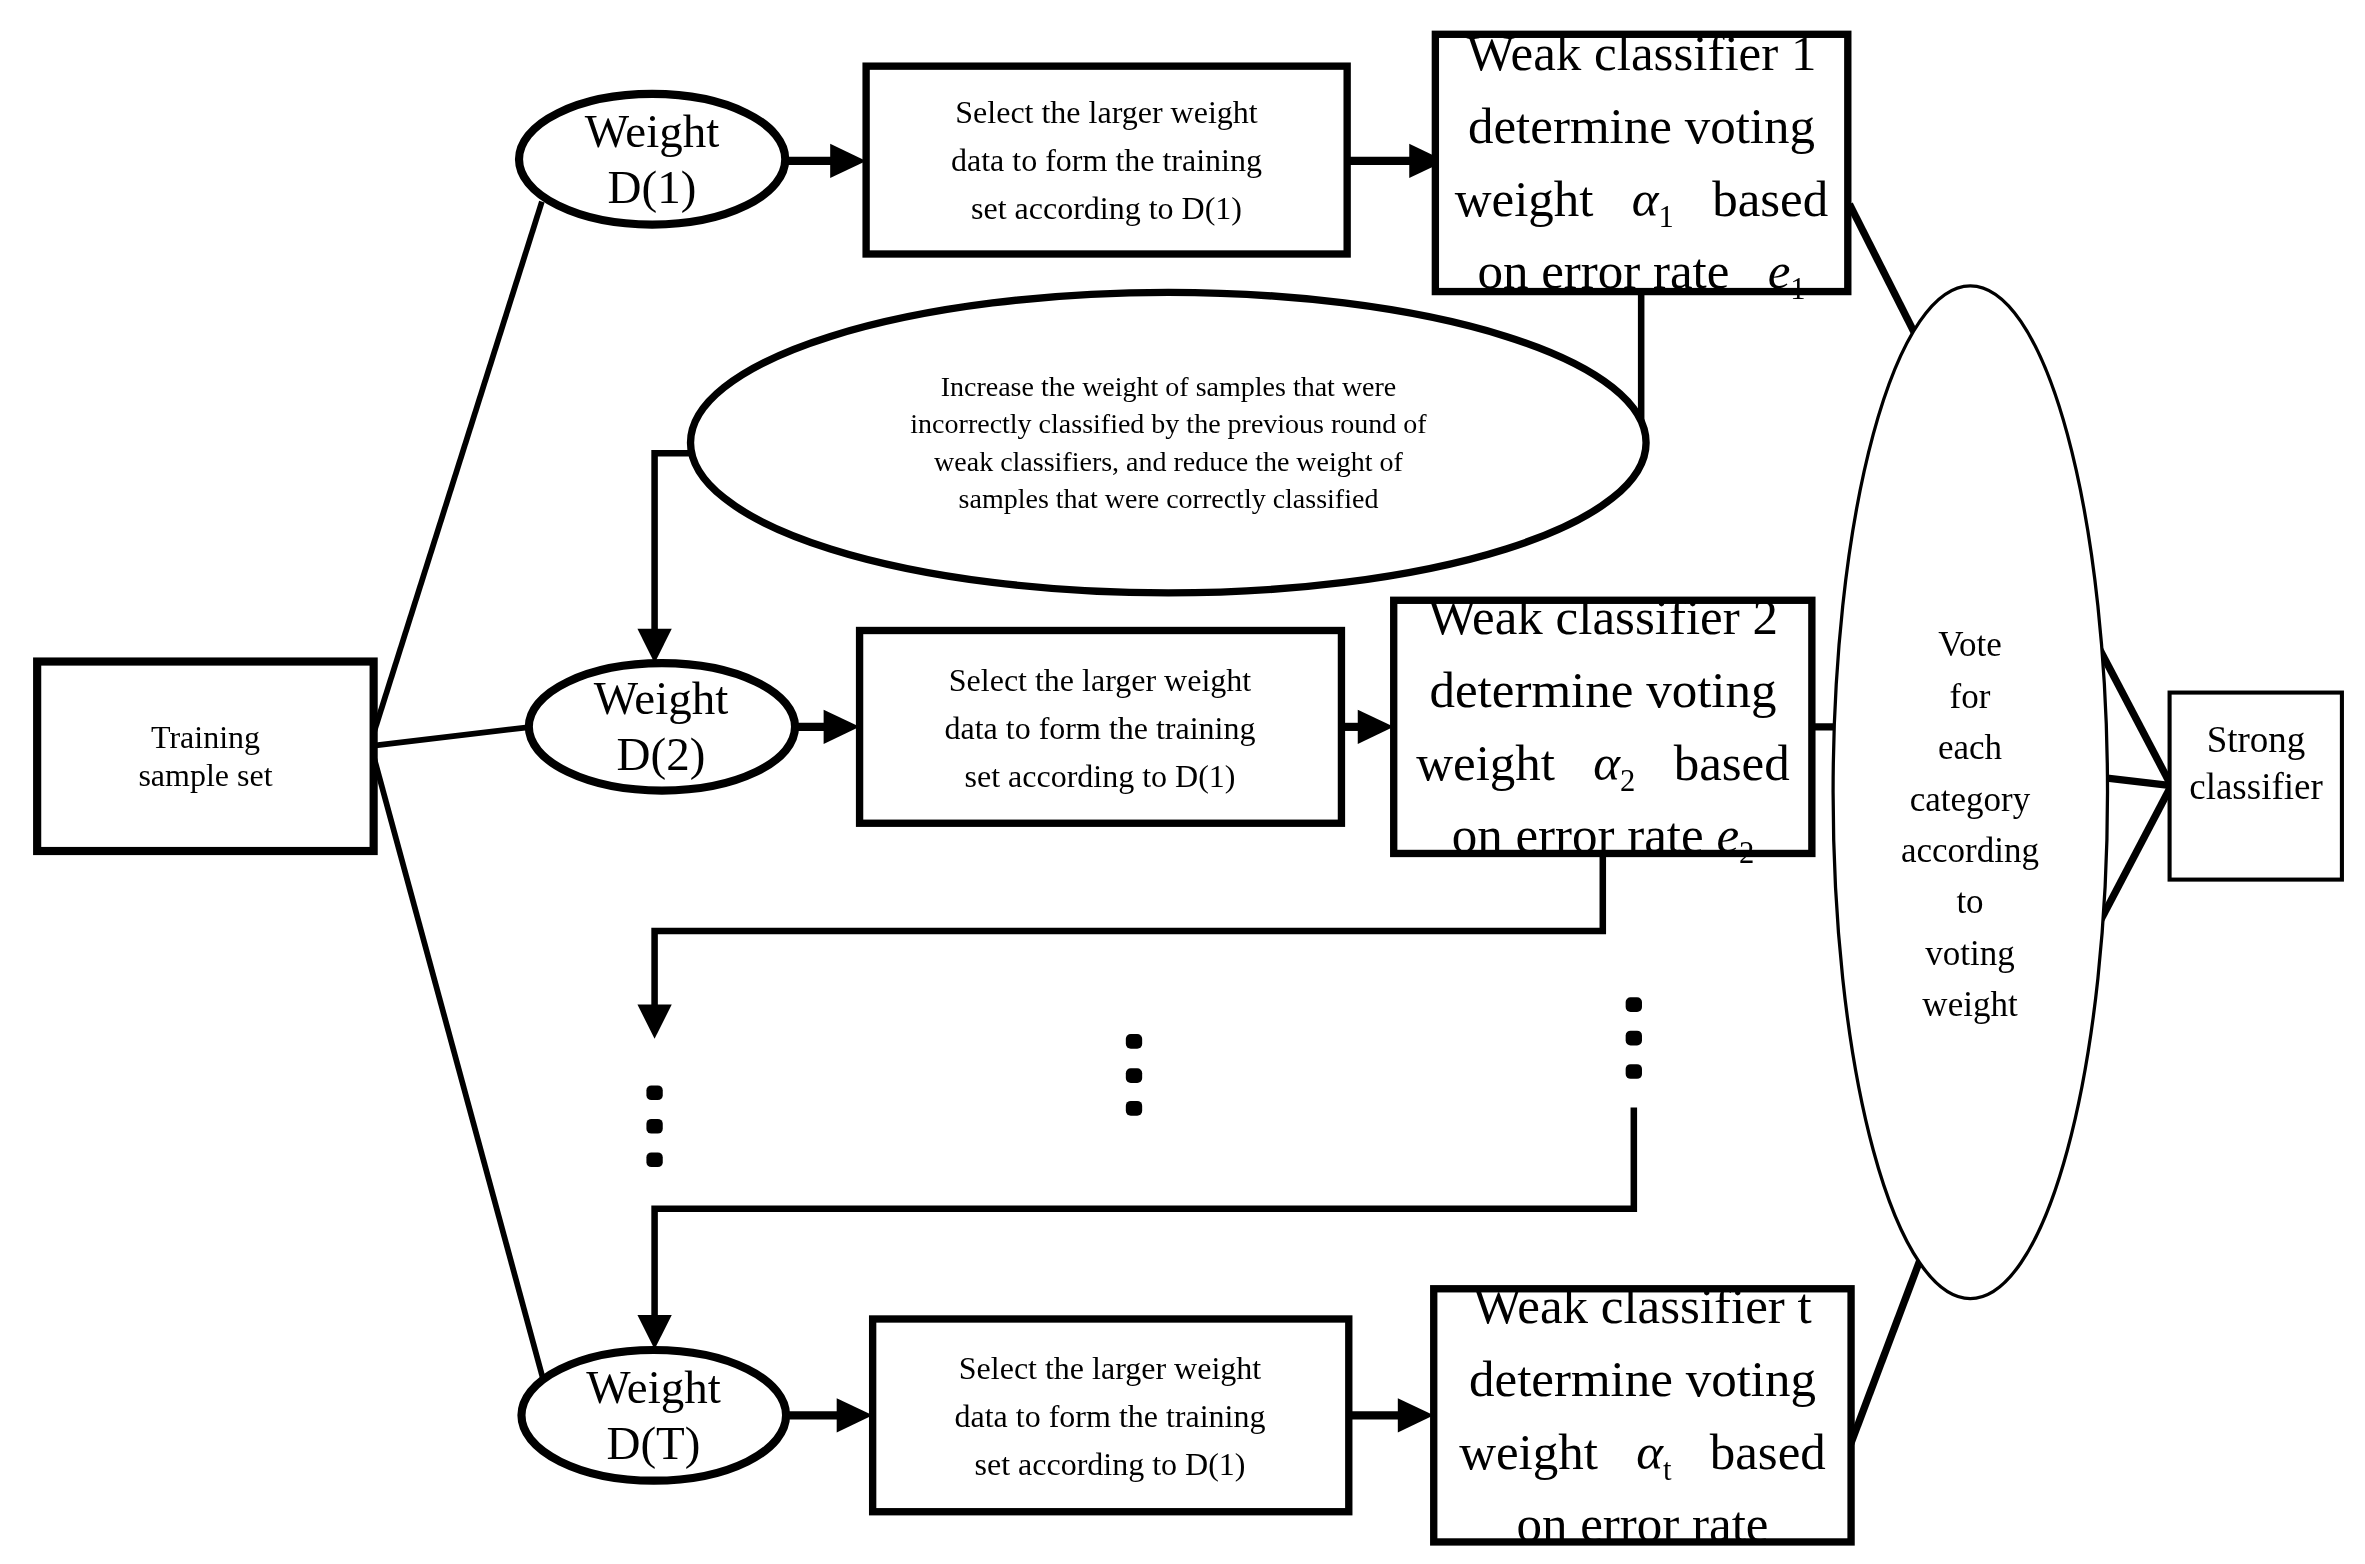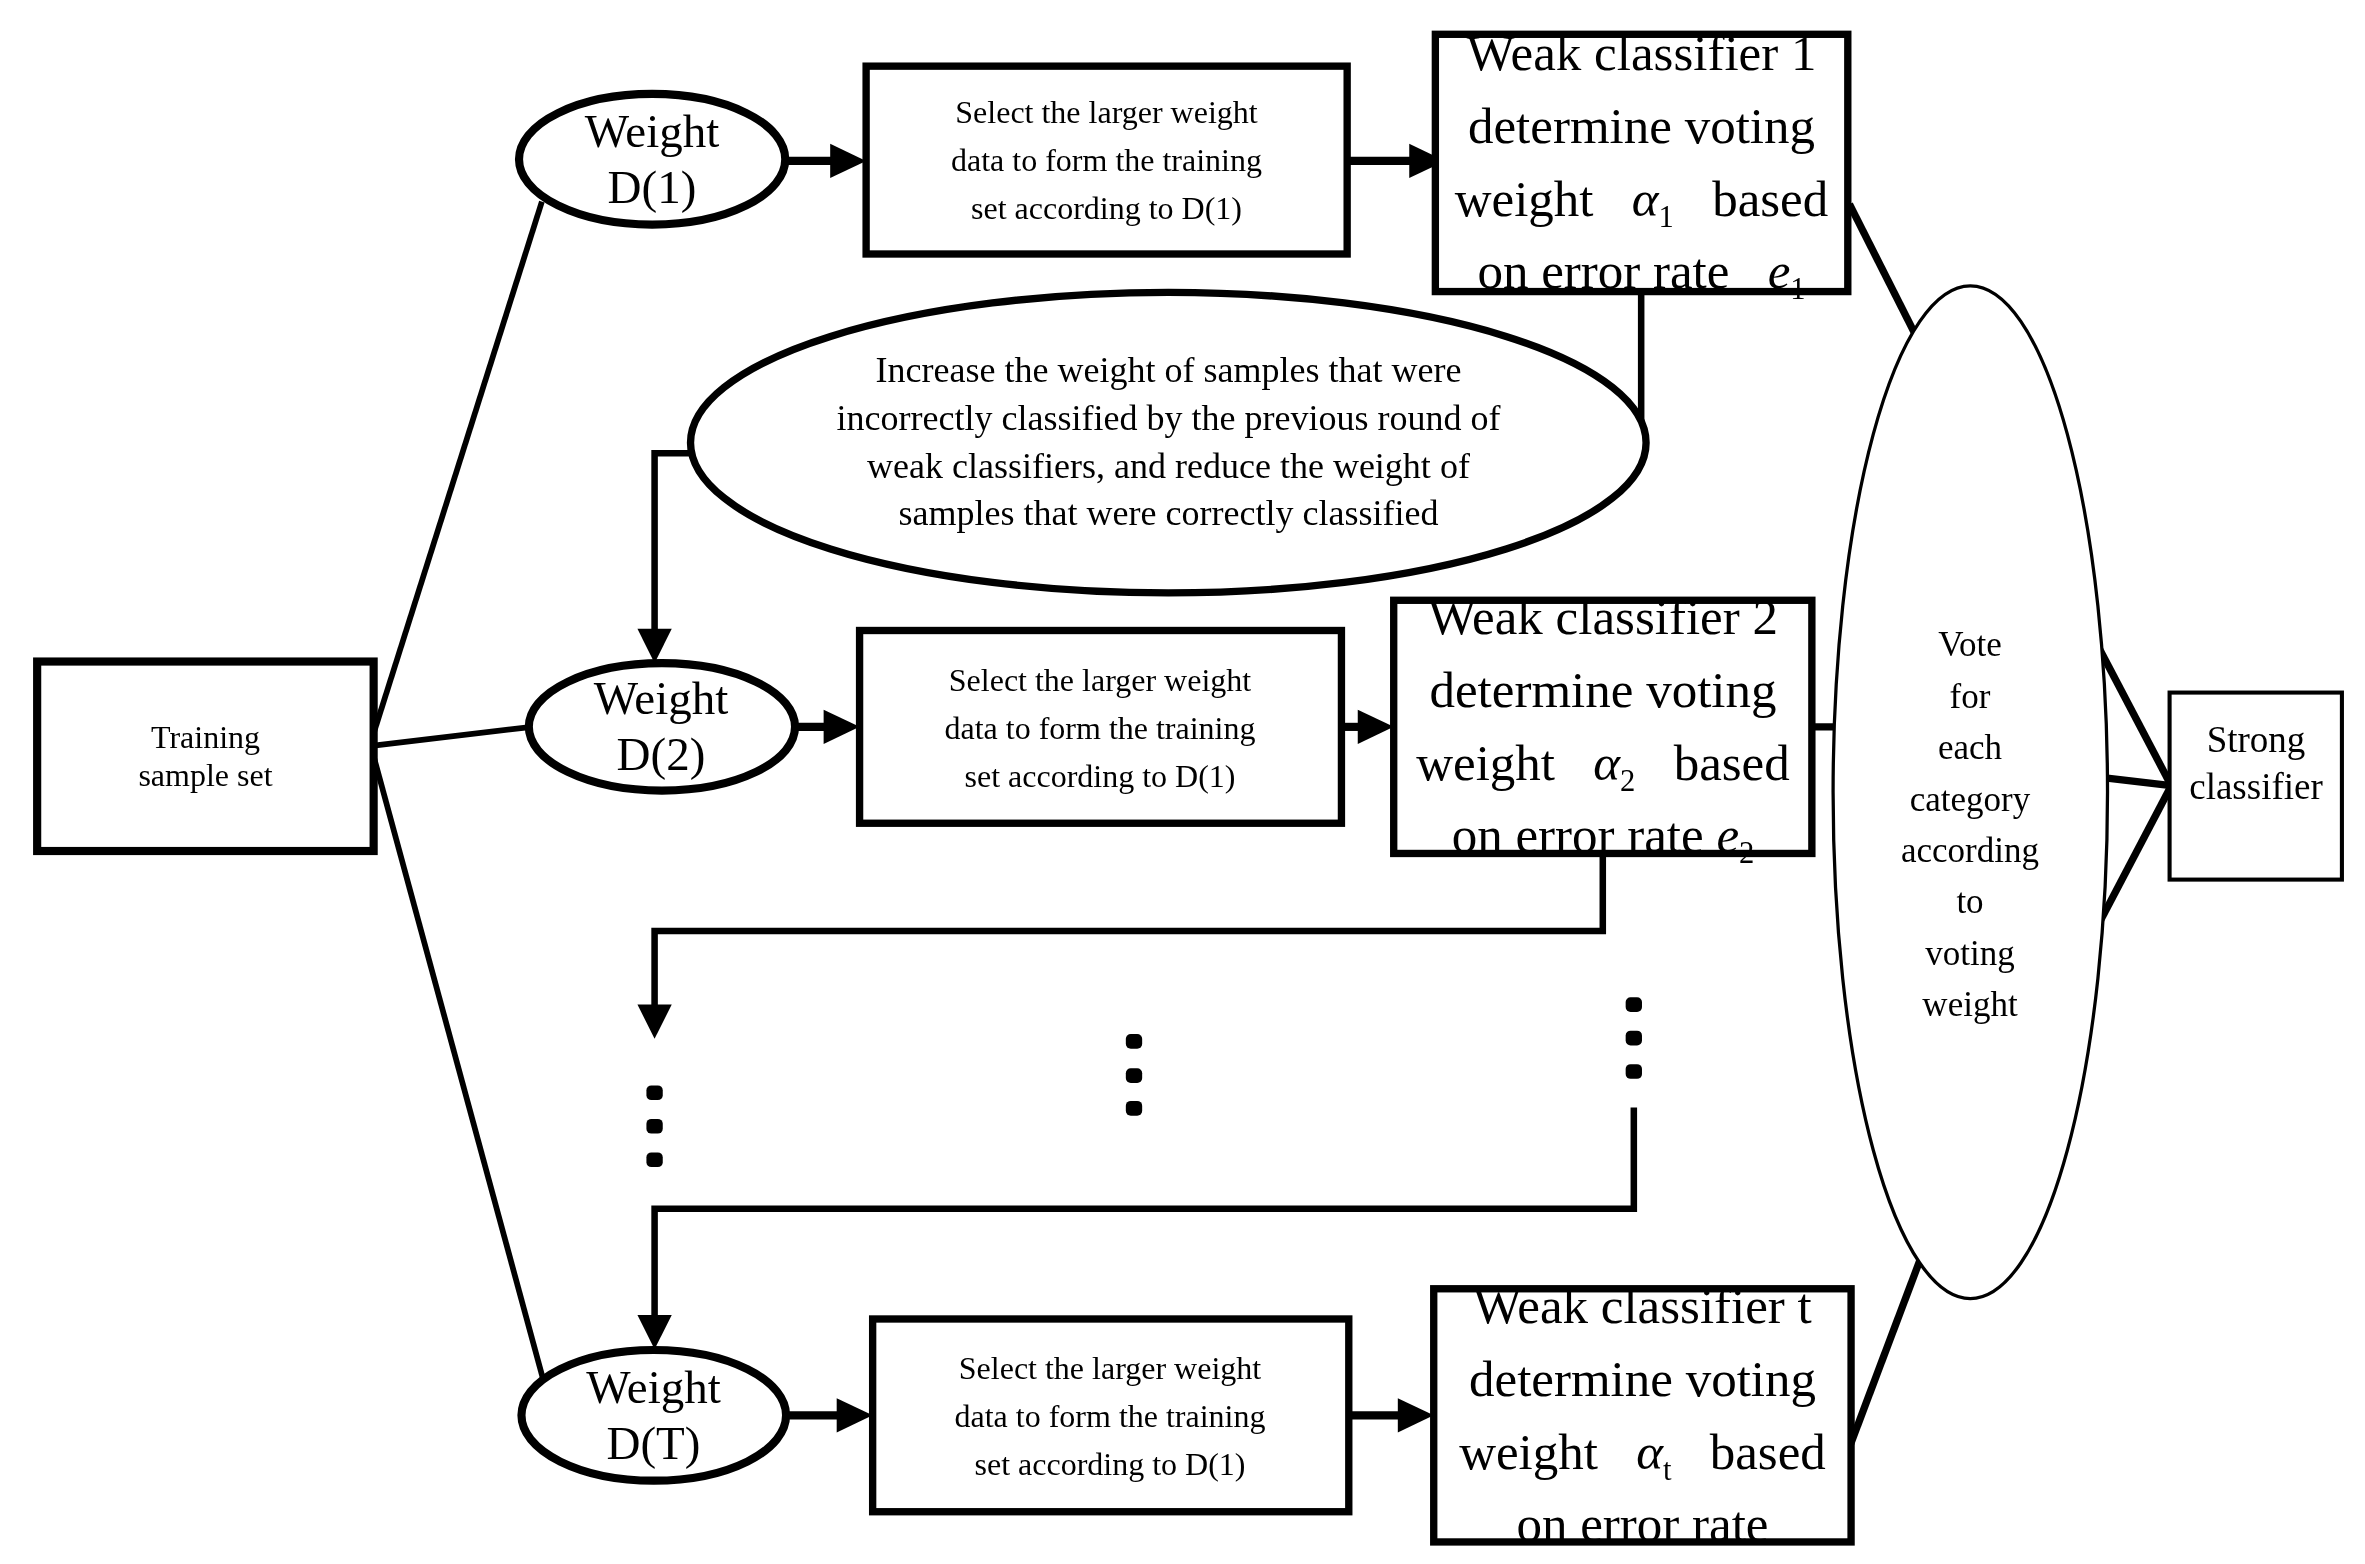"Increase the weight of samples" .upd-lbl { font-size: 36px -> 28px }
